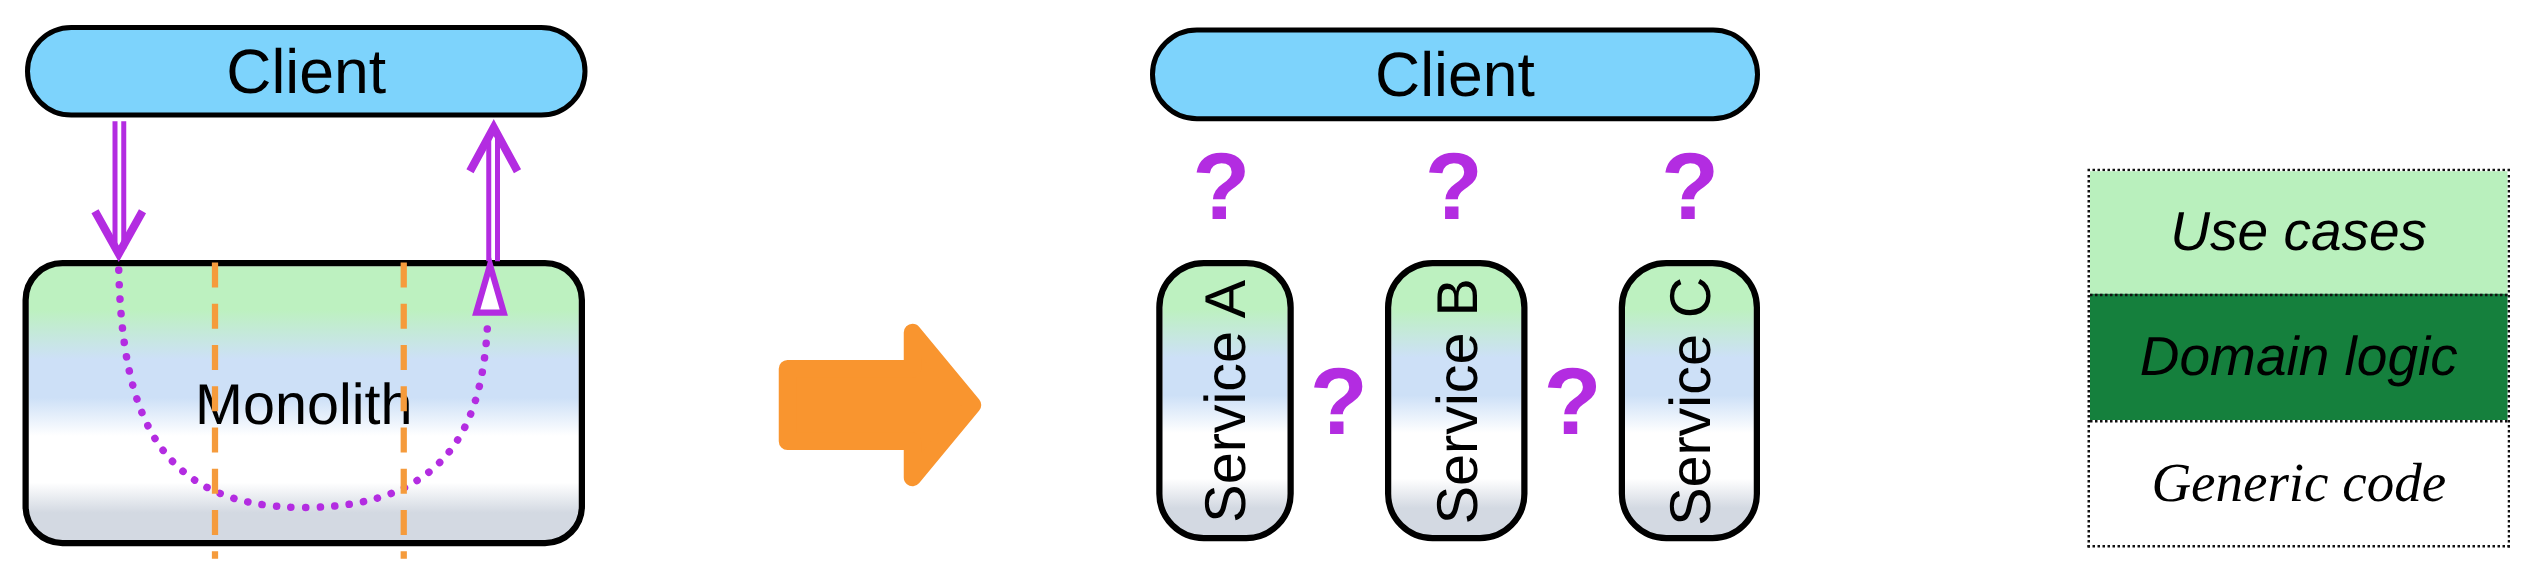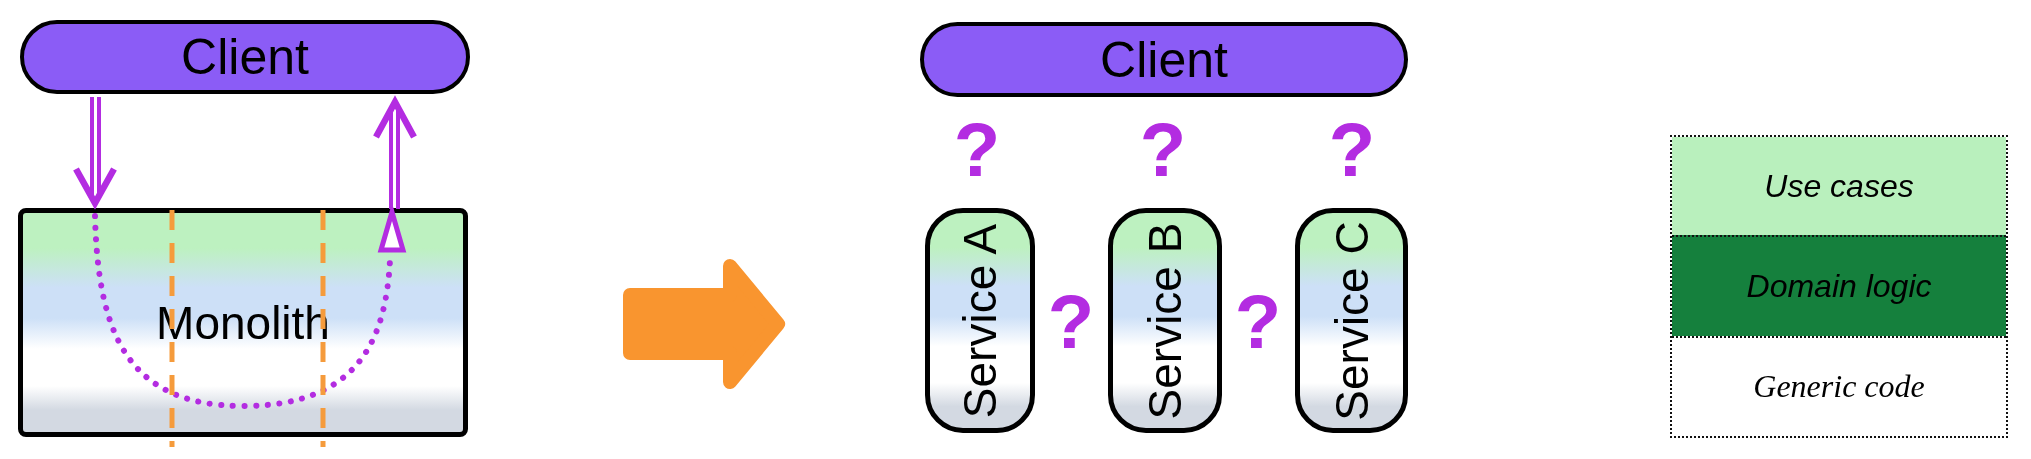"Client" .client { background: #8b5cf6 -> #7dd3fc }
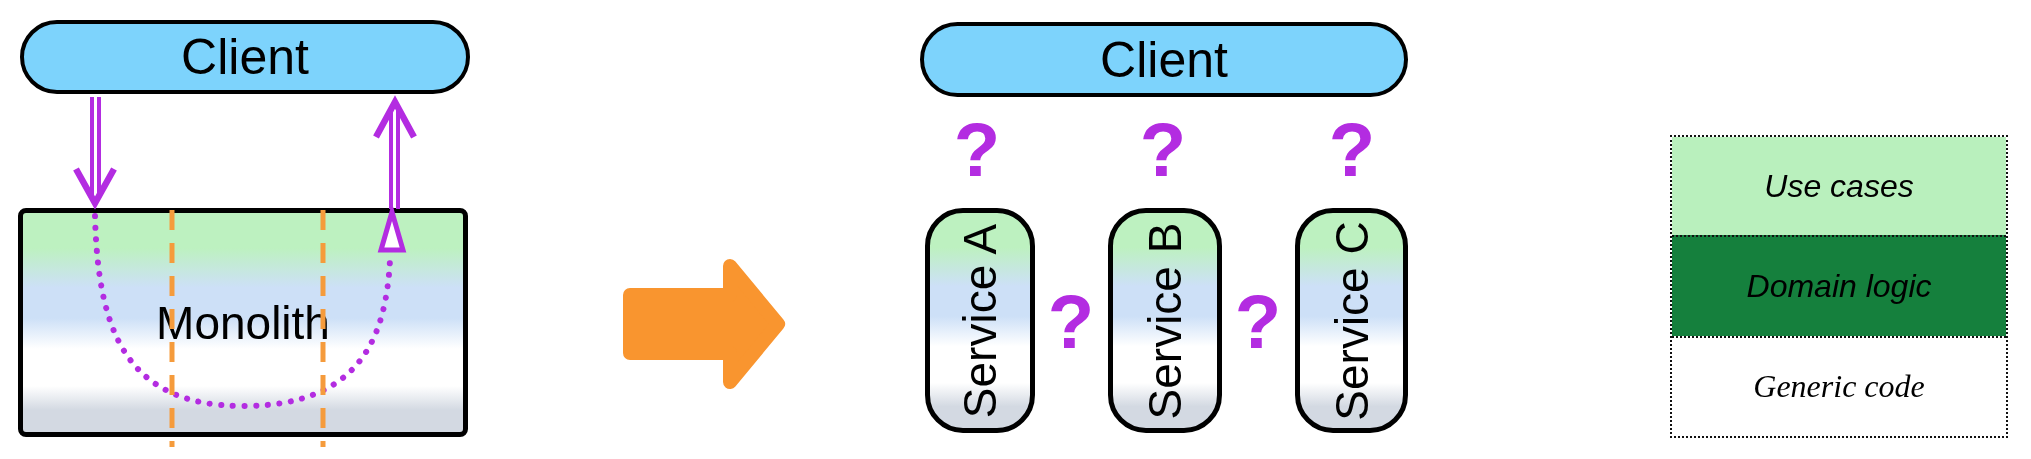"Use cases" .legend-row { font-size: 32px -> 44px }
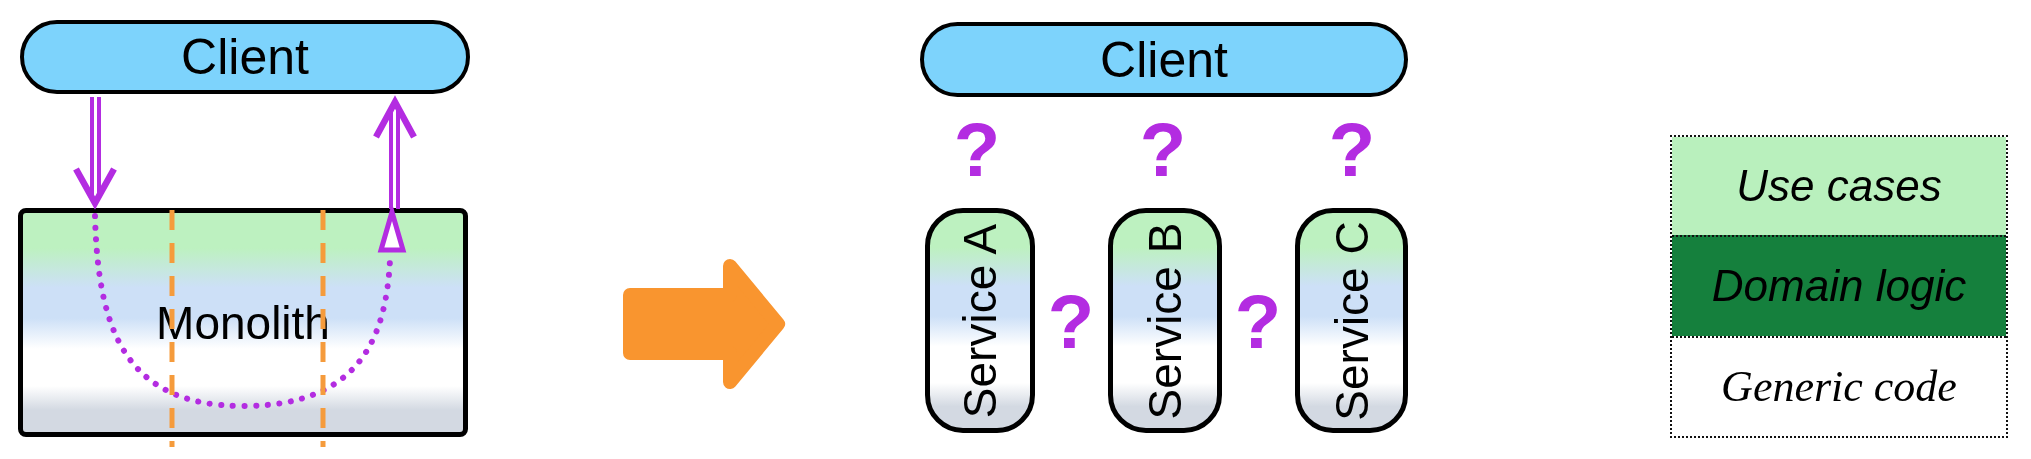"Monolith" .stackbox { border-radius: 8px -> 32px }
